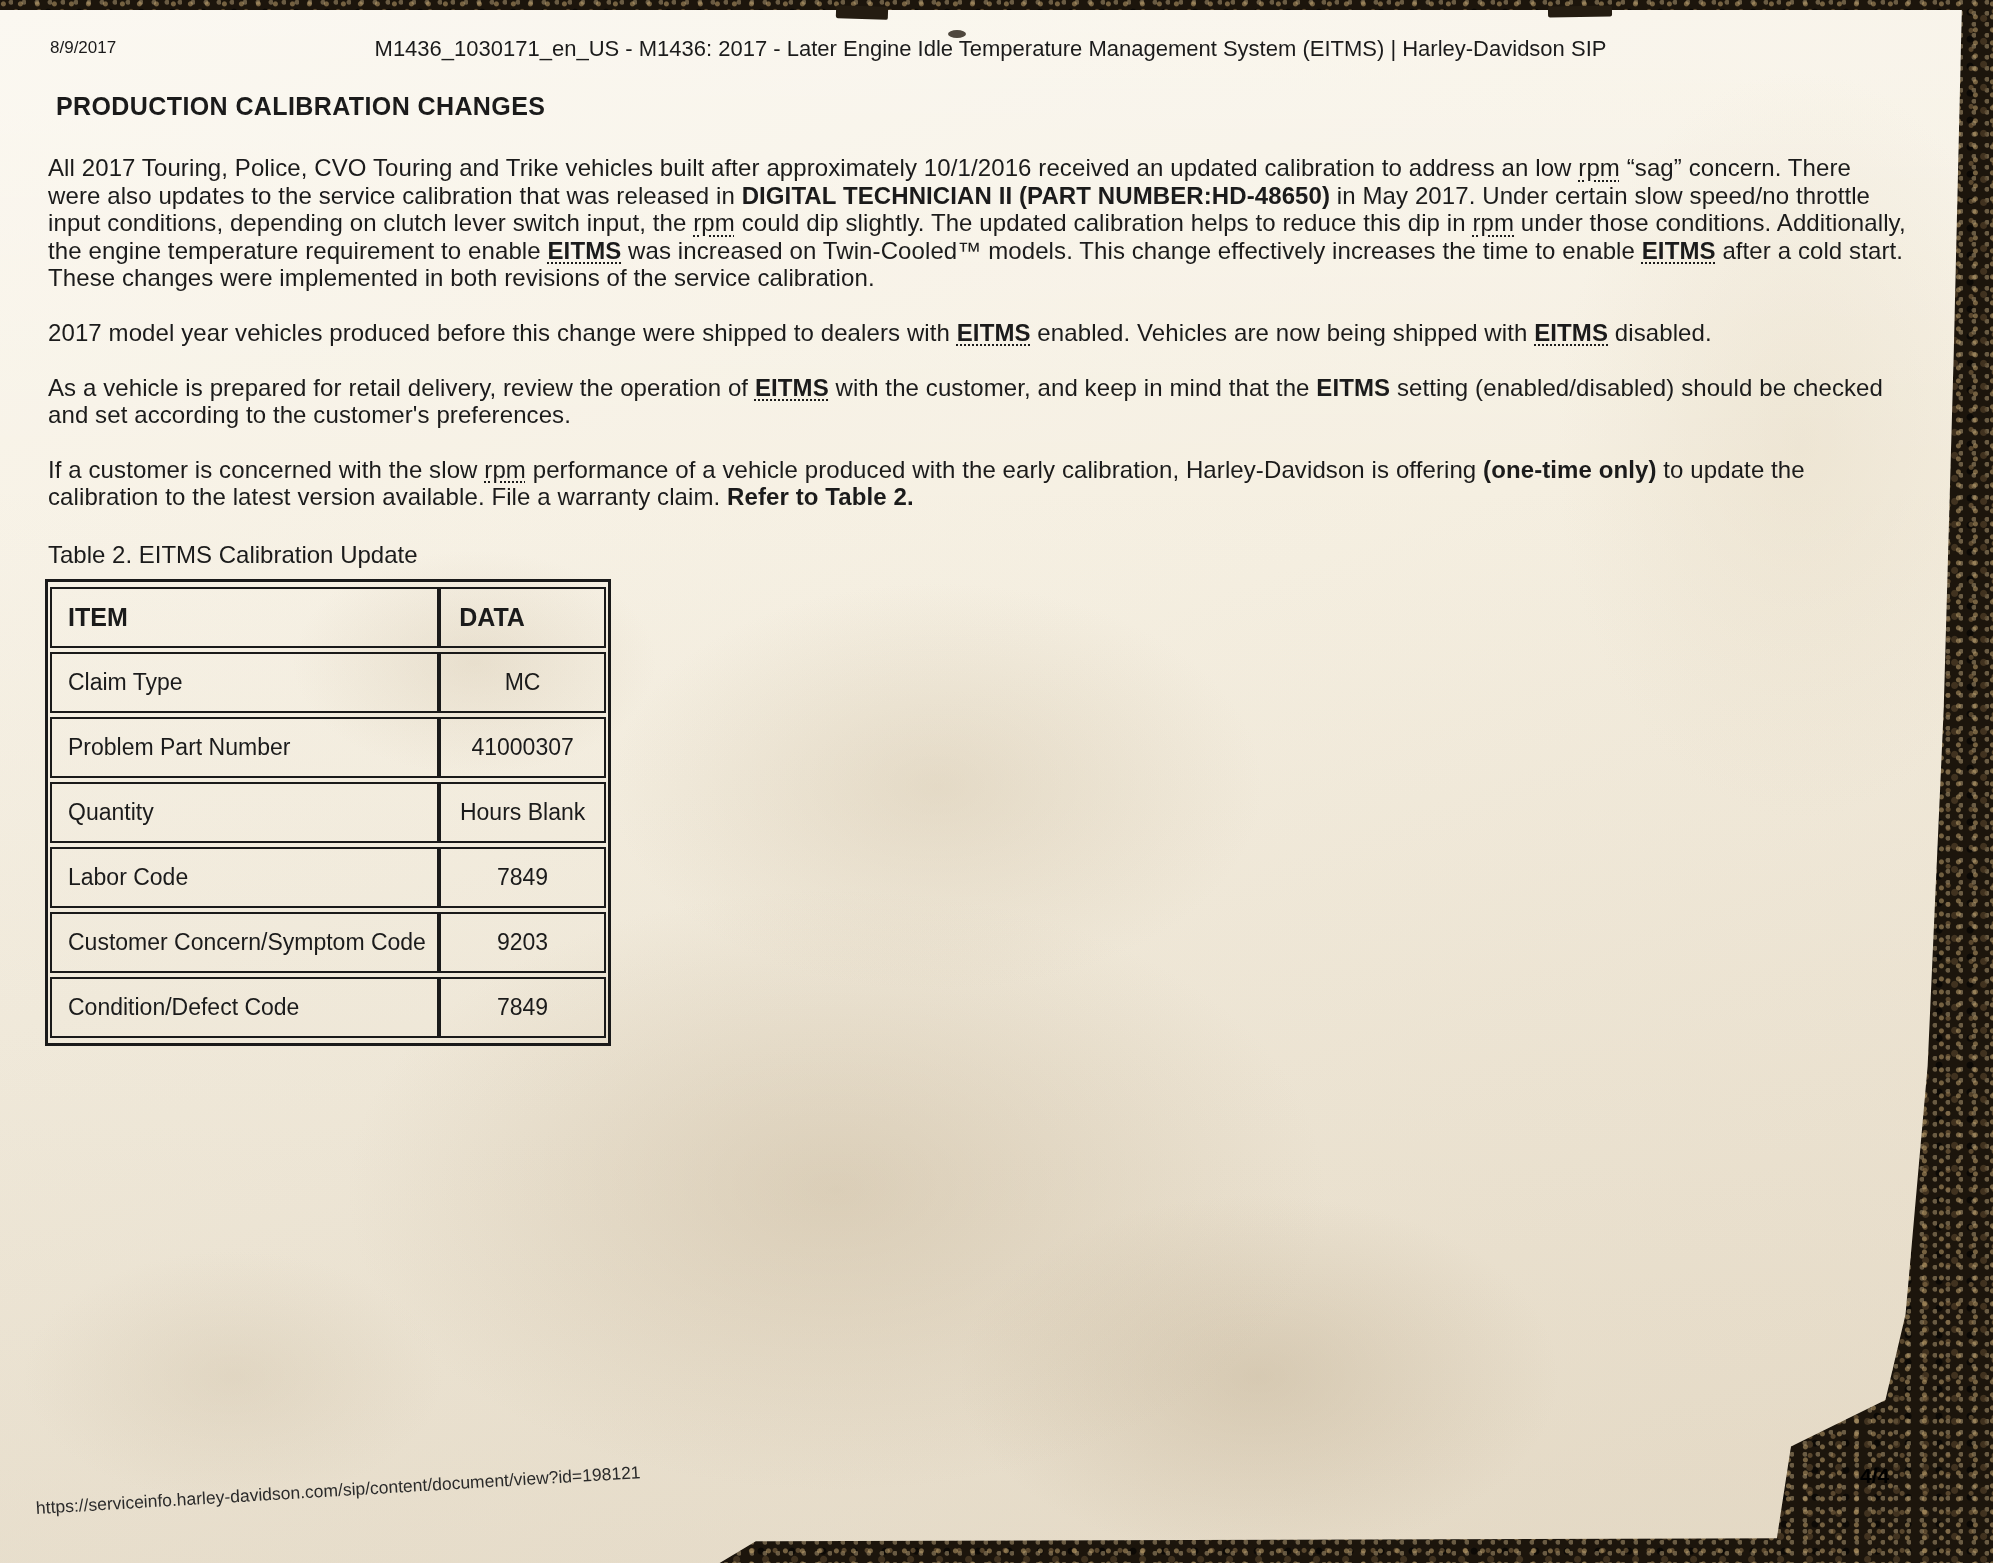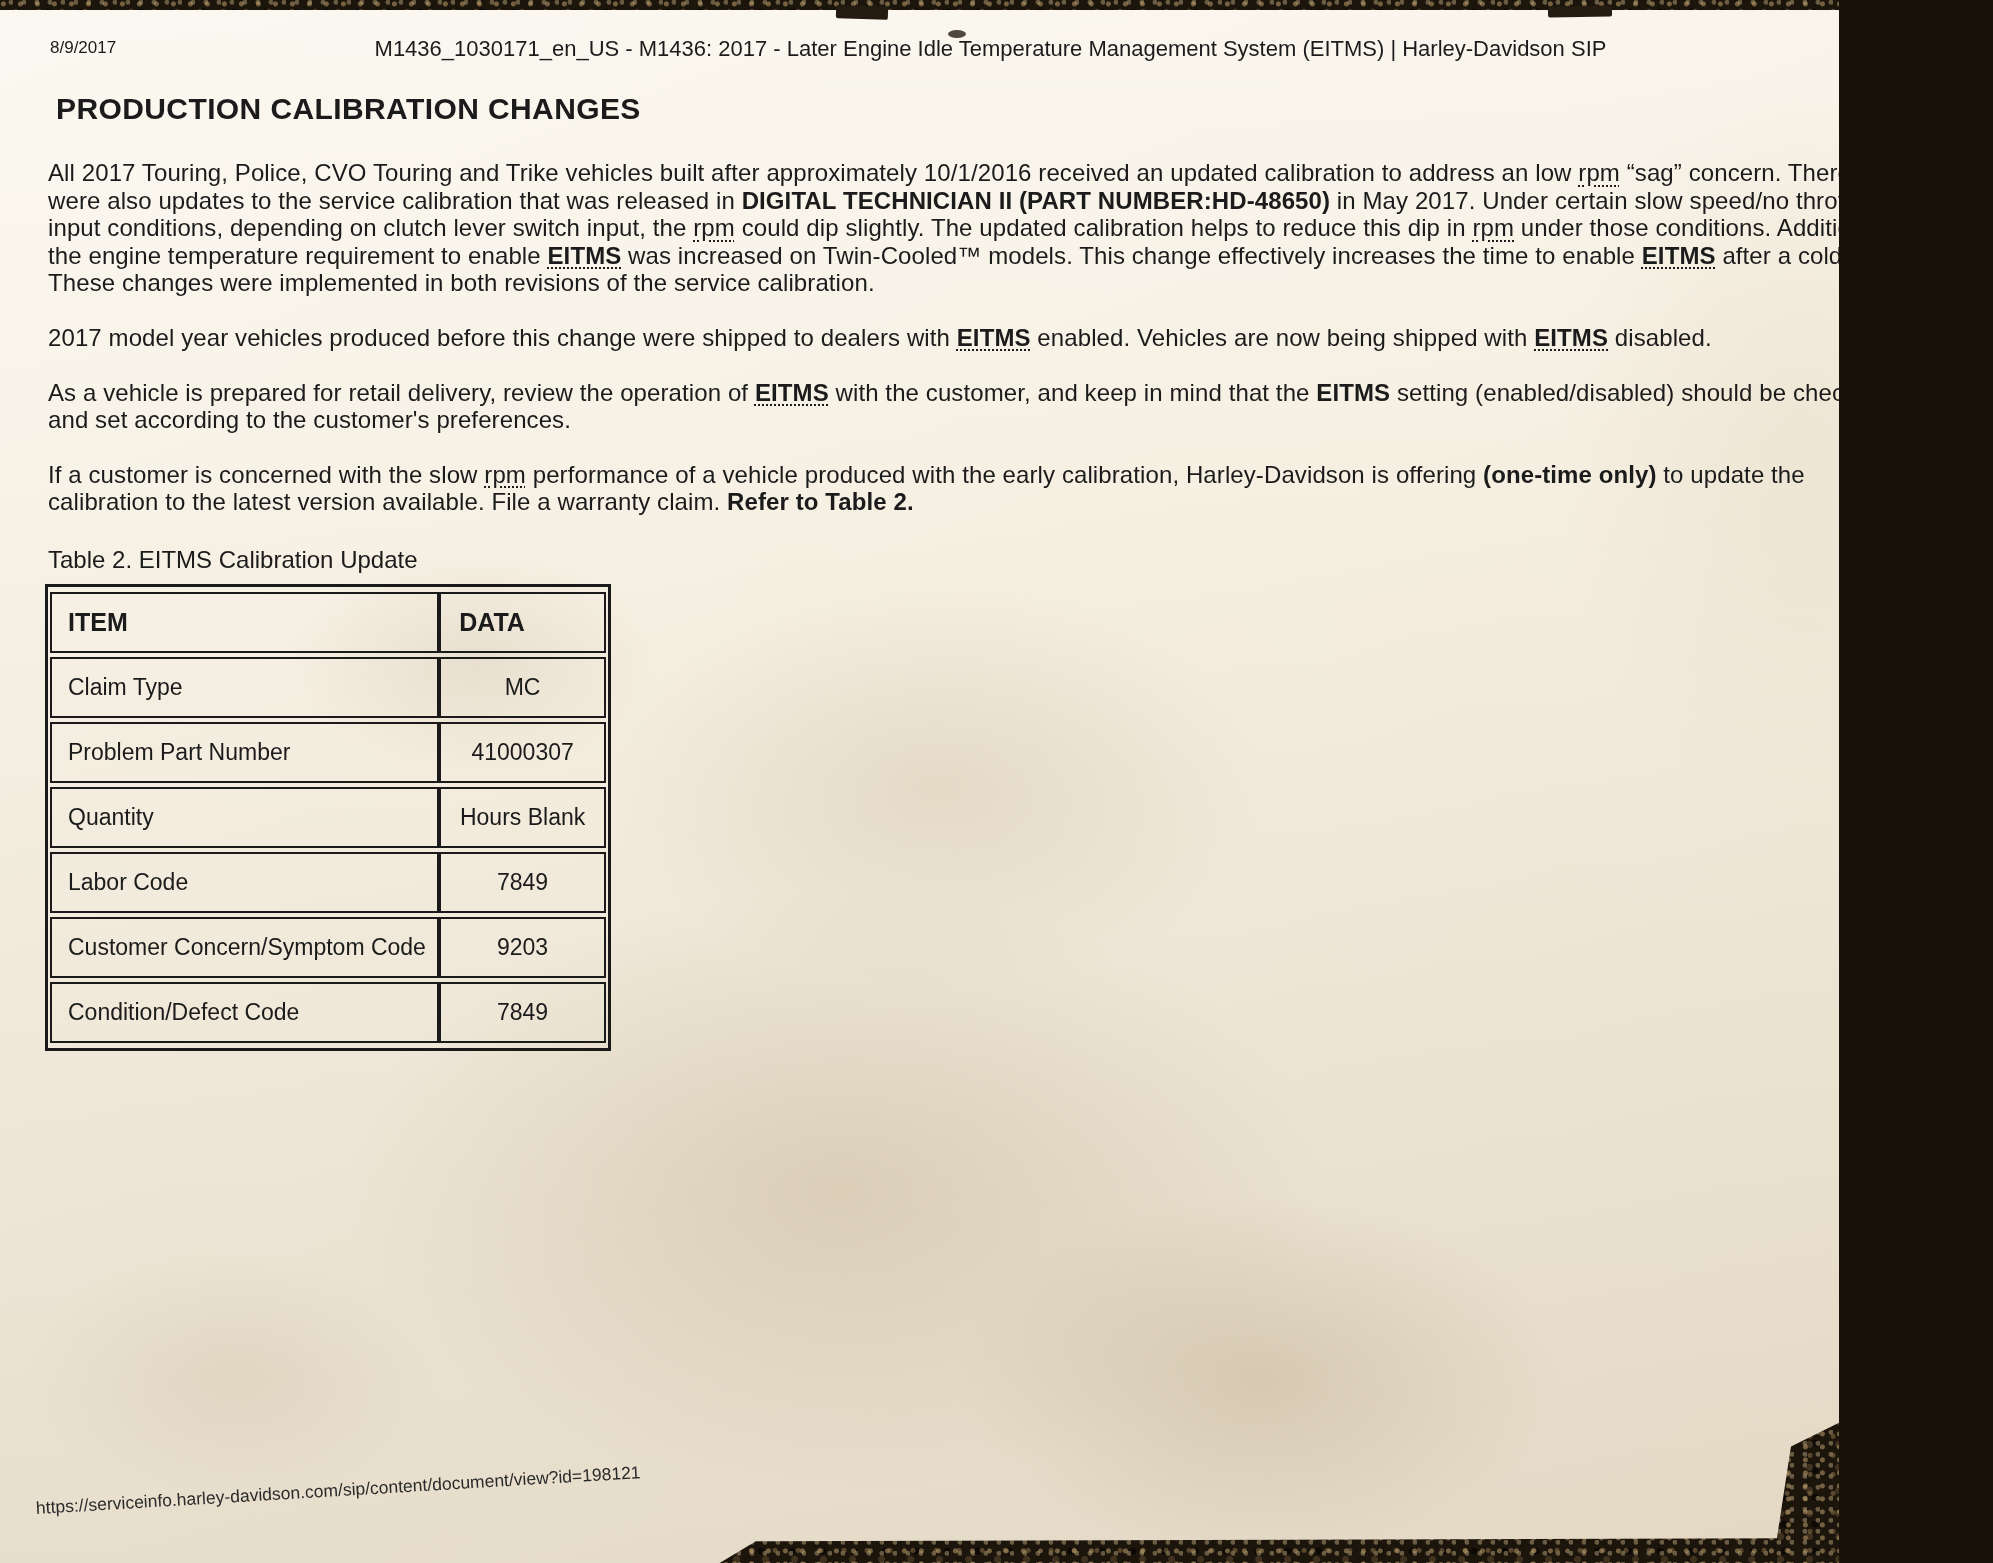"8/9/2017" .canvas { width: 1839px -> 1993px }
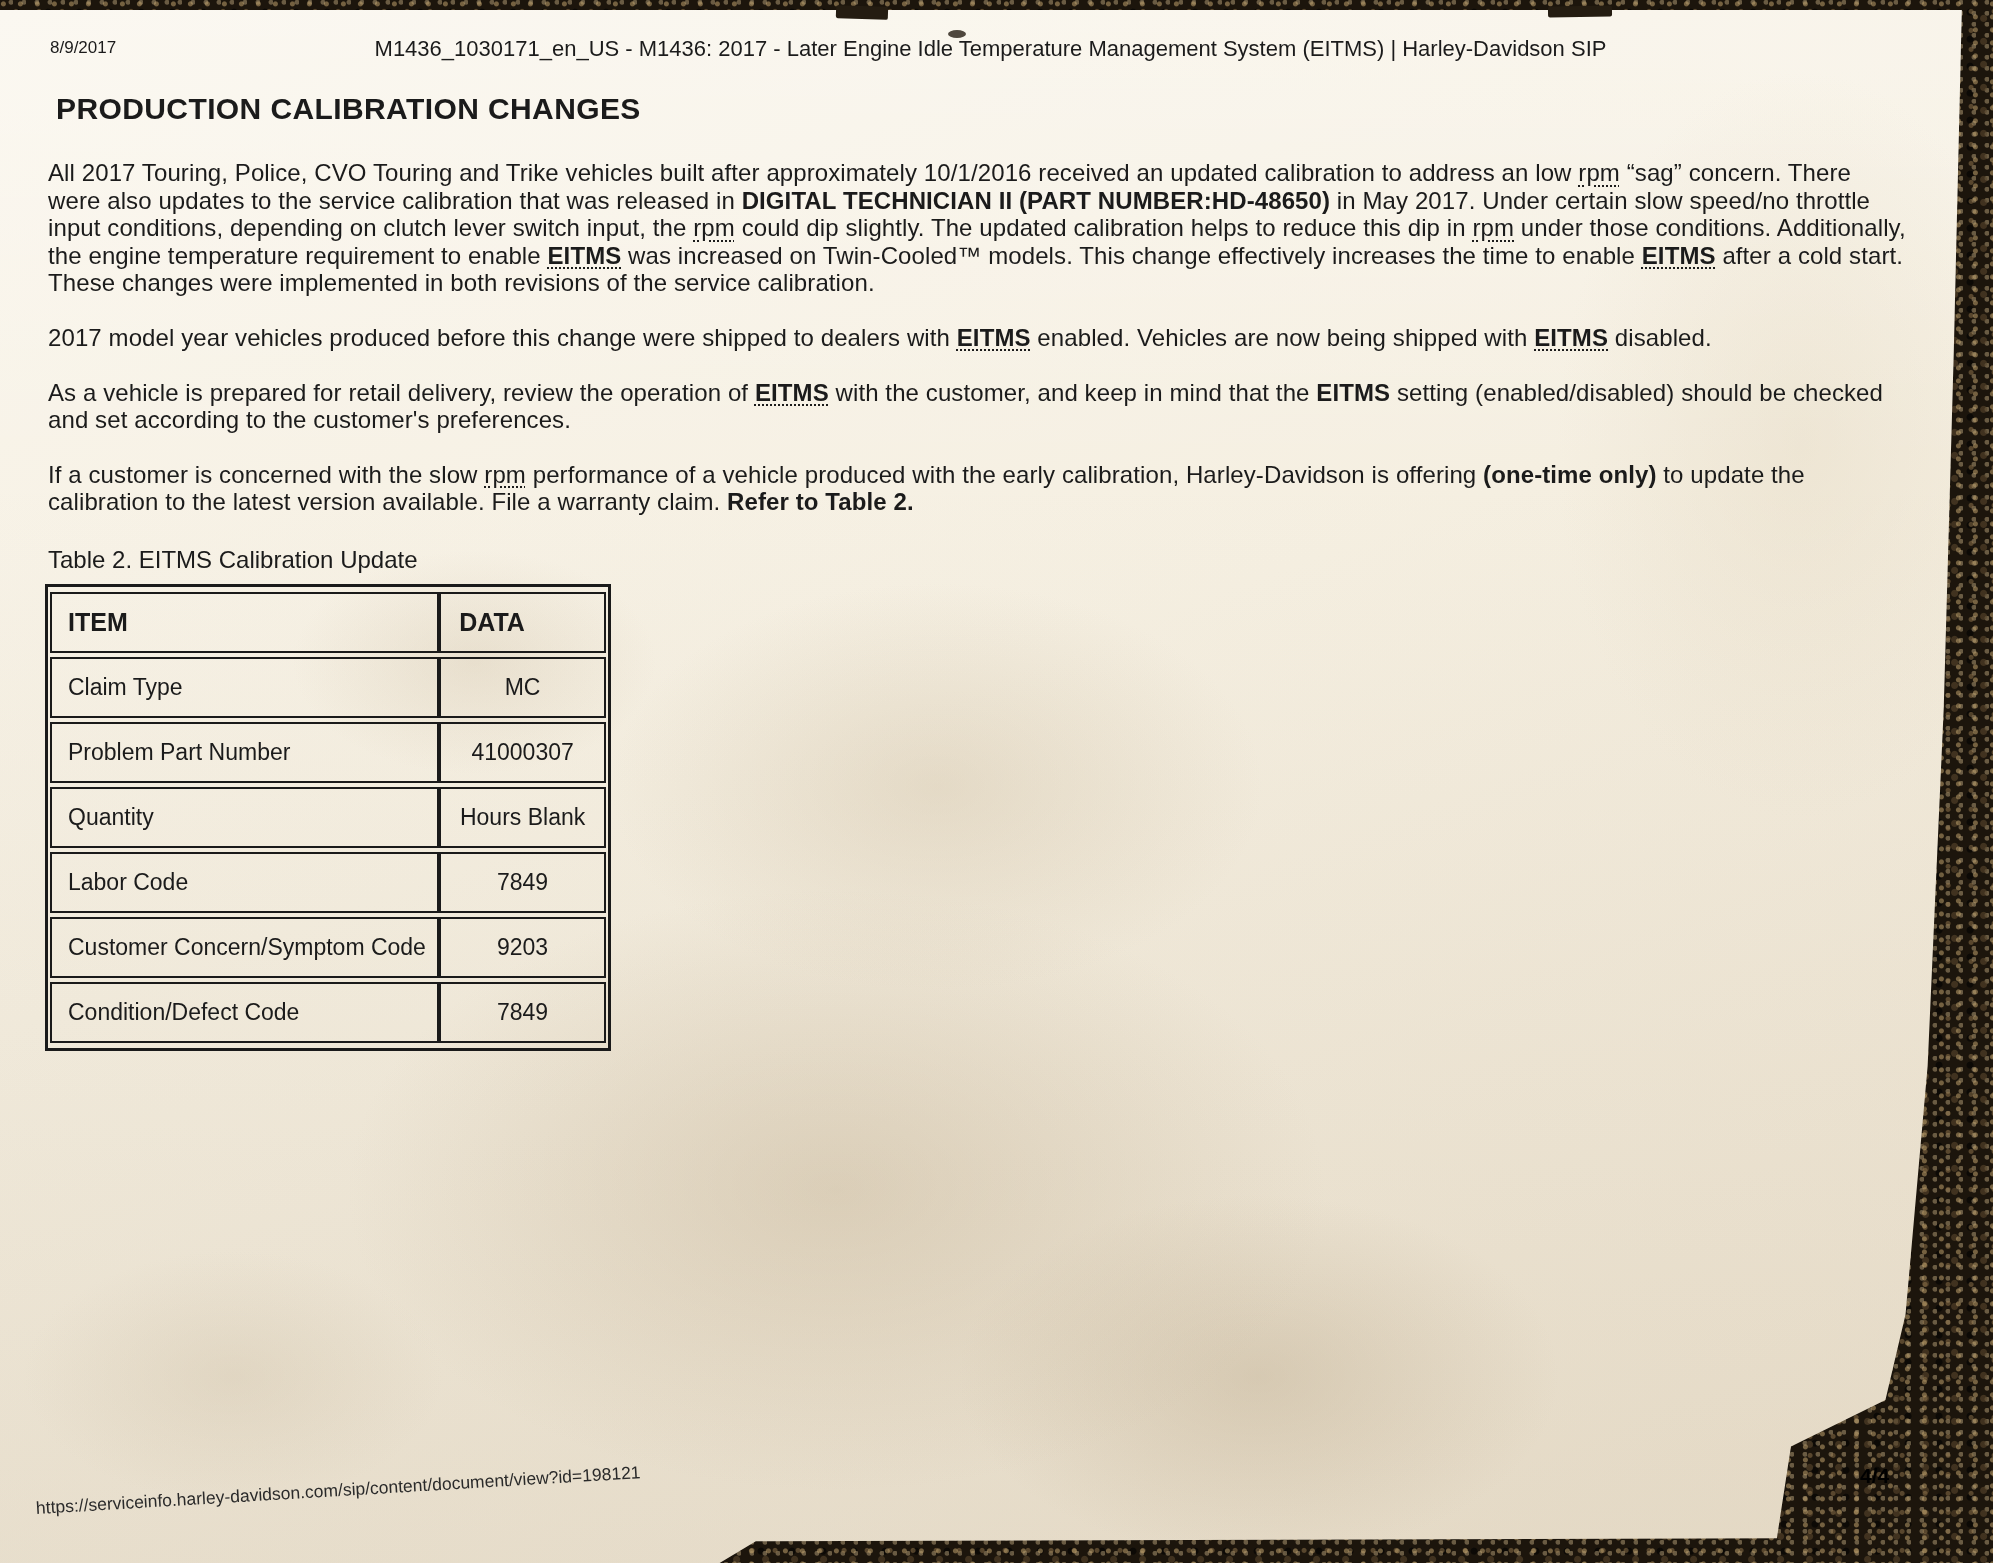"PRODUCTION CALIBRATION CHANGES" h1.page-heading { font-size: 30px -> 25px }
